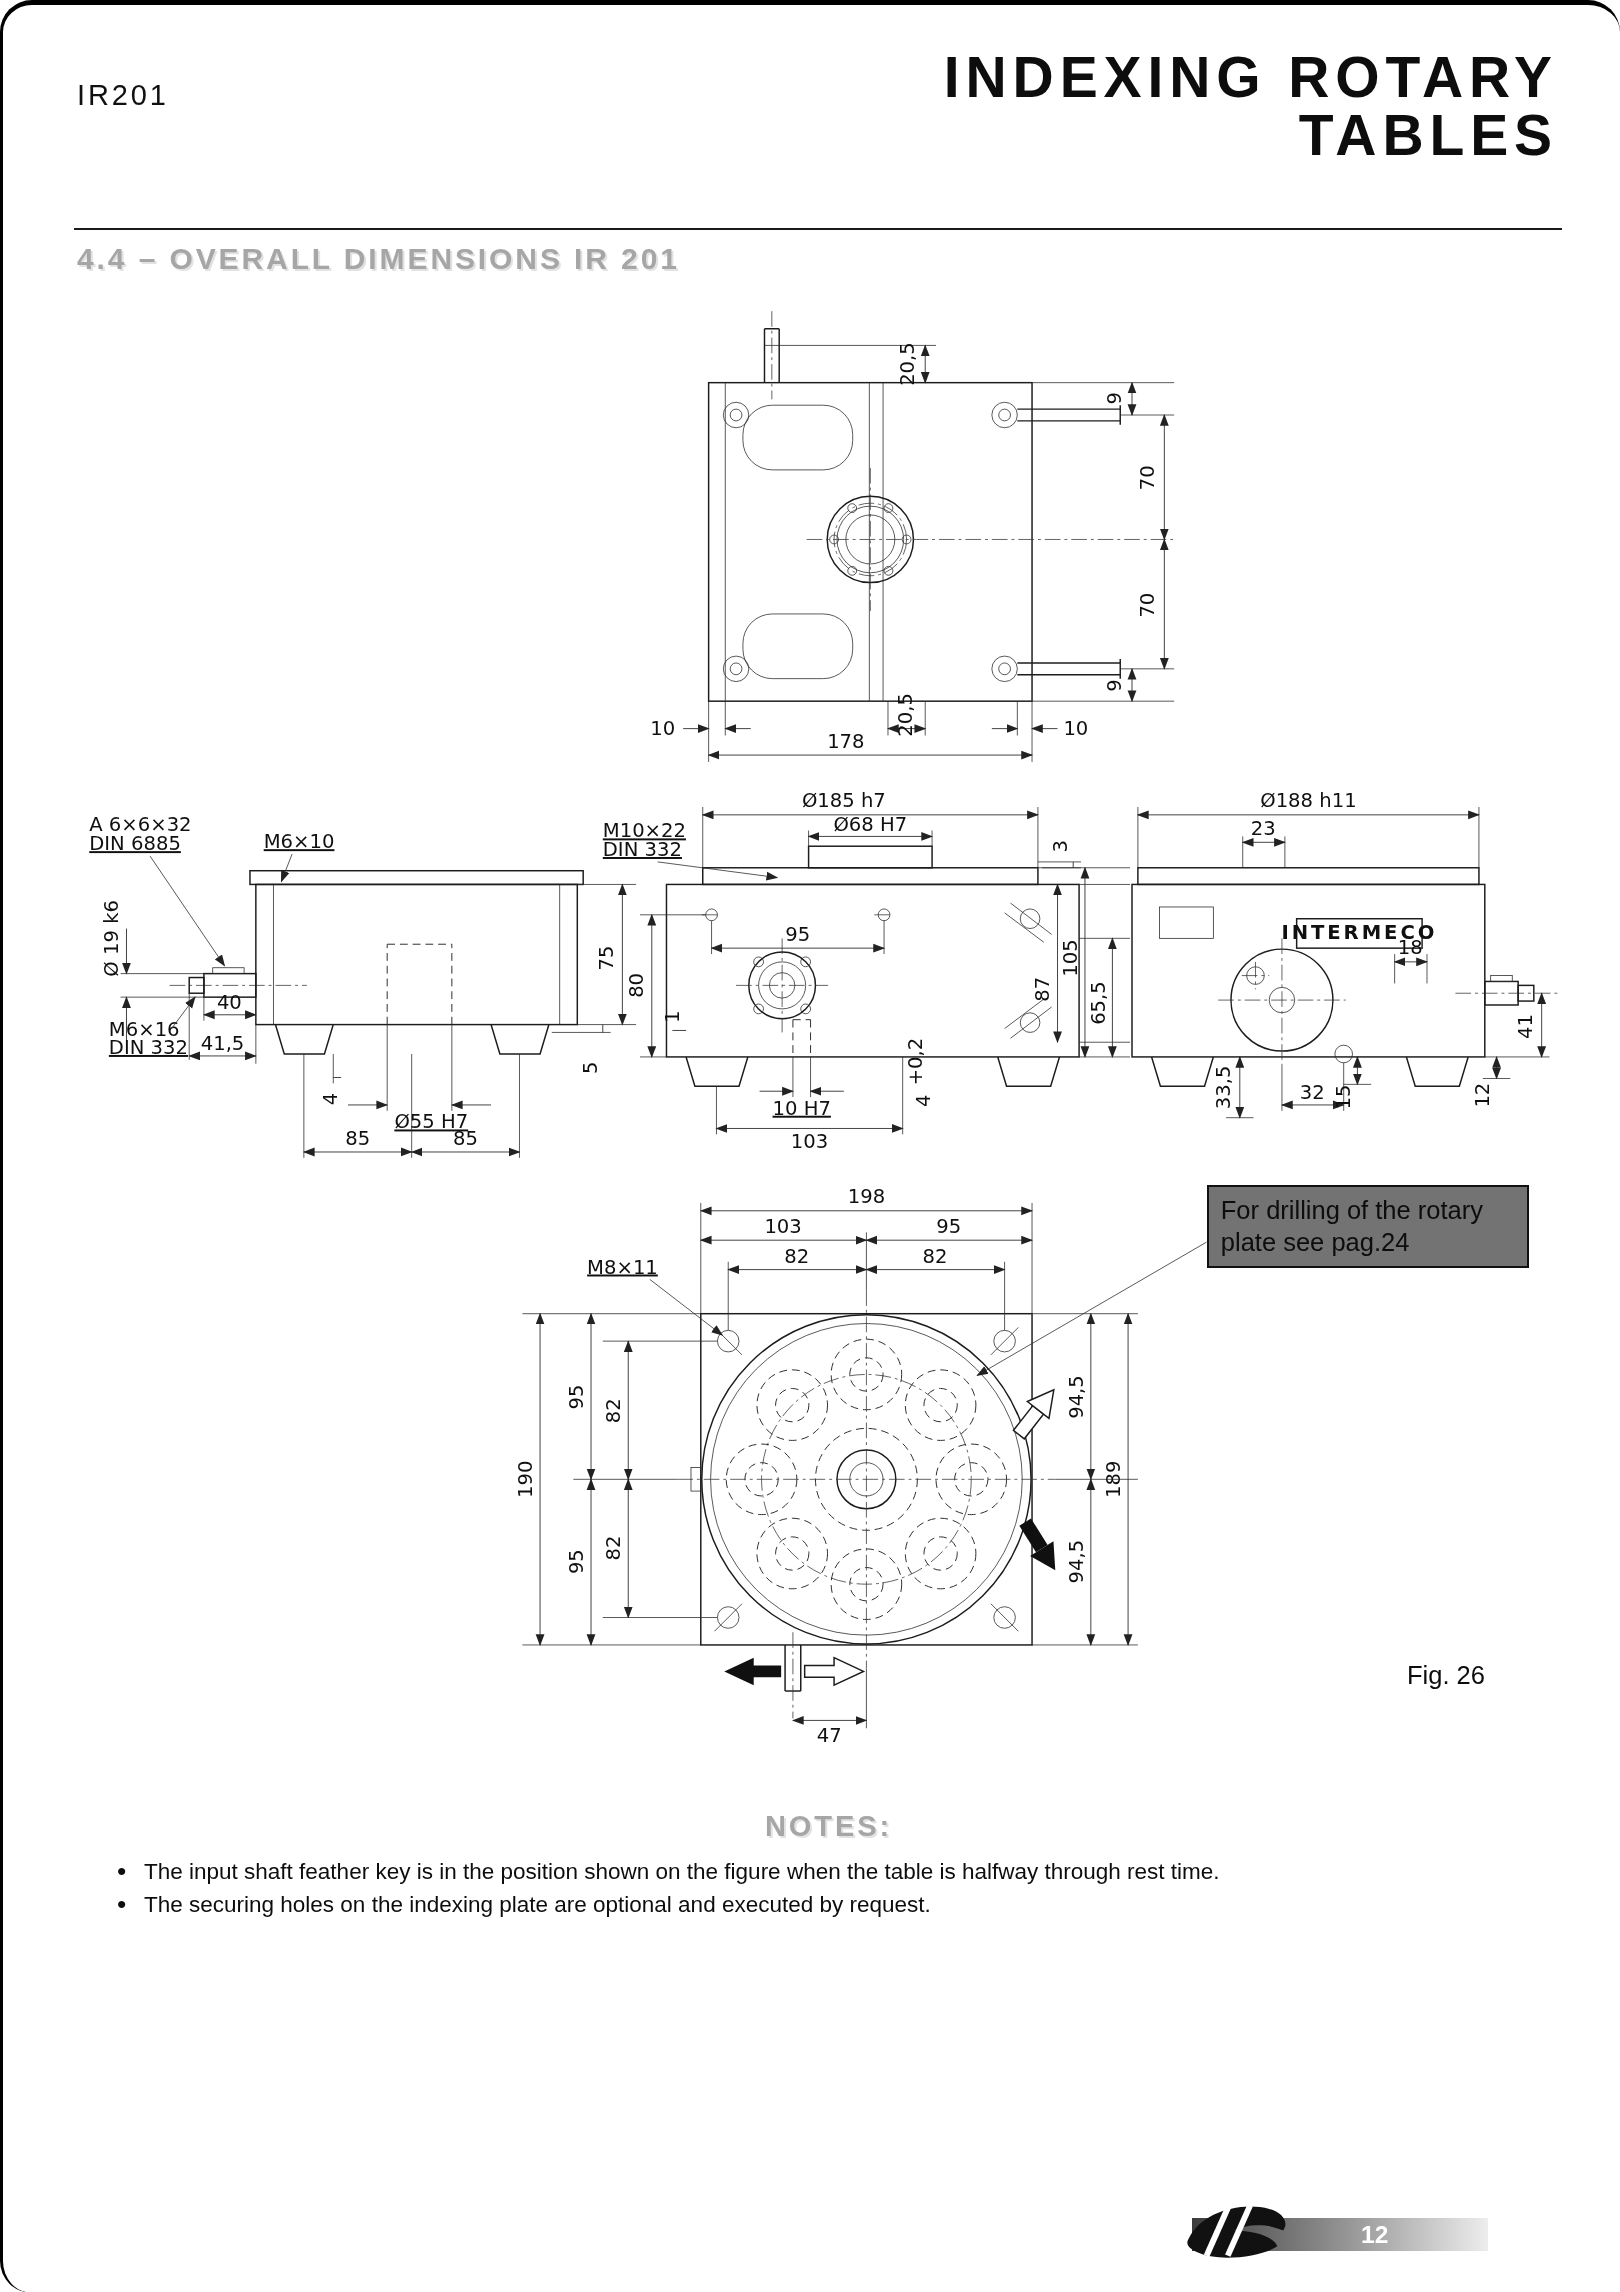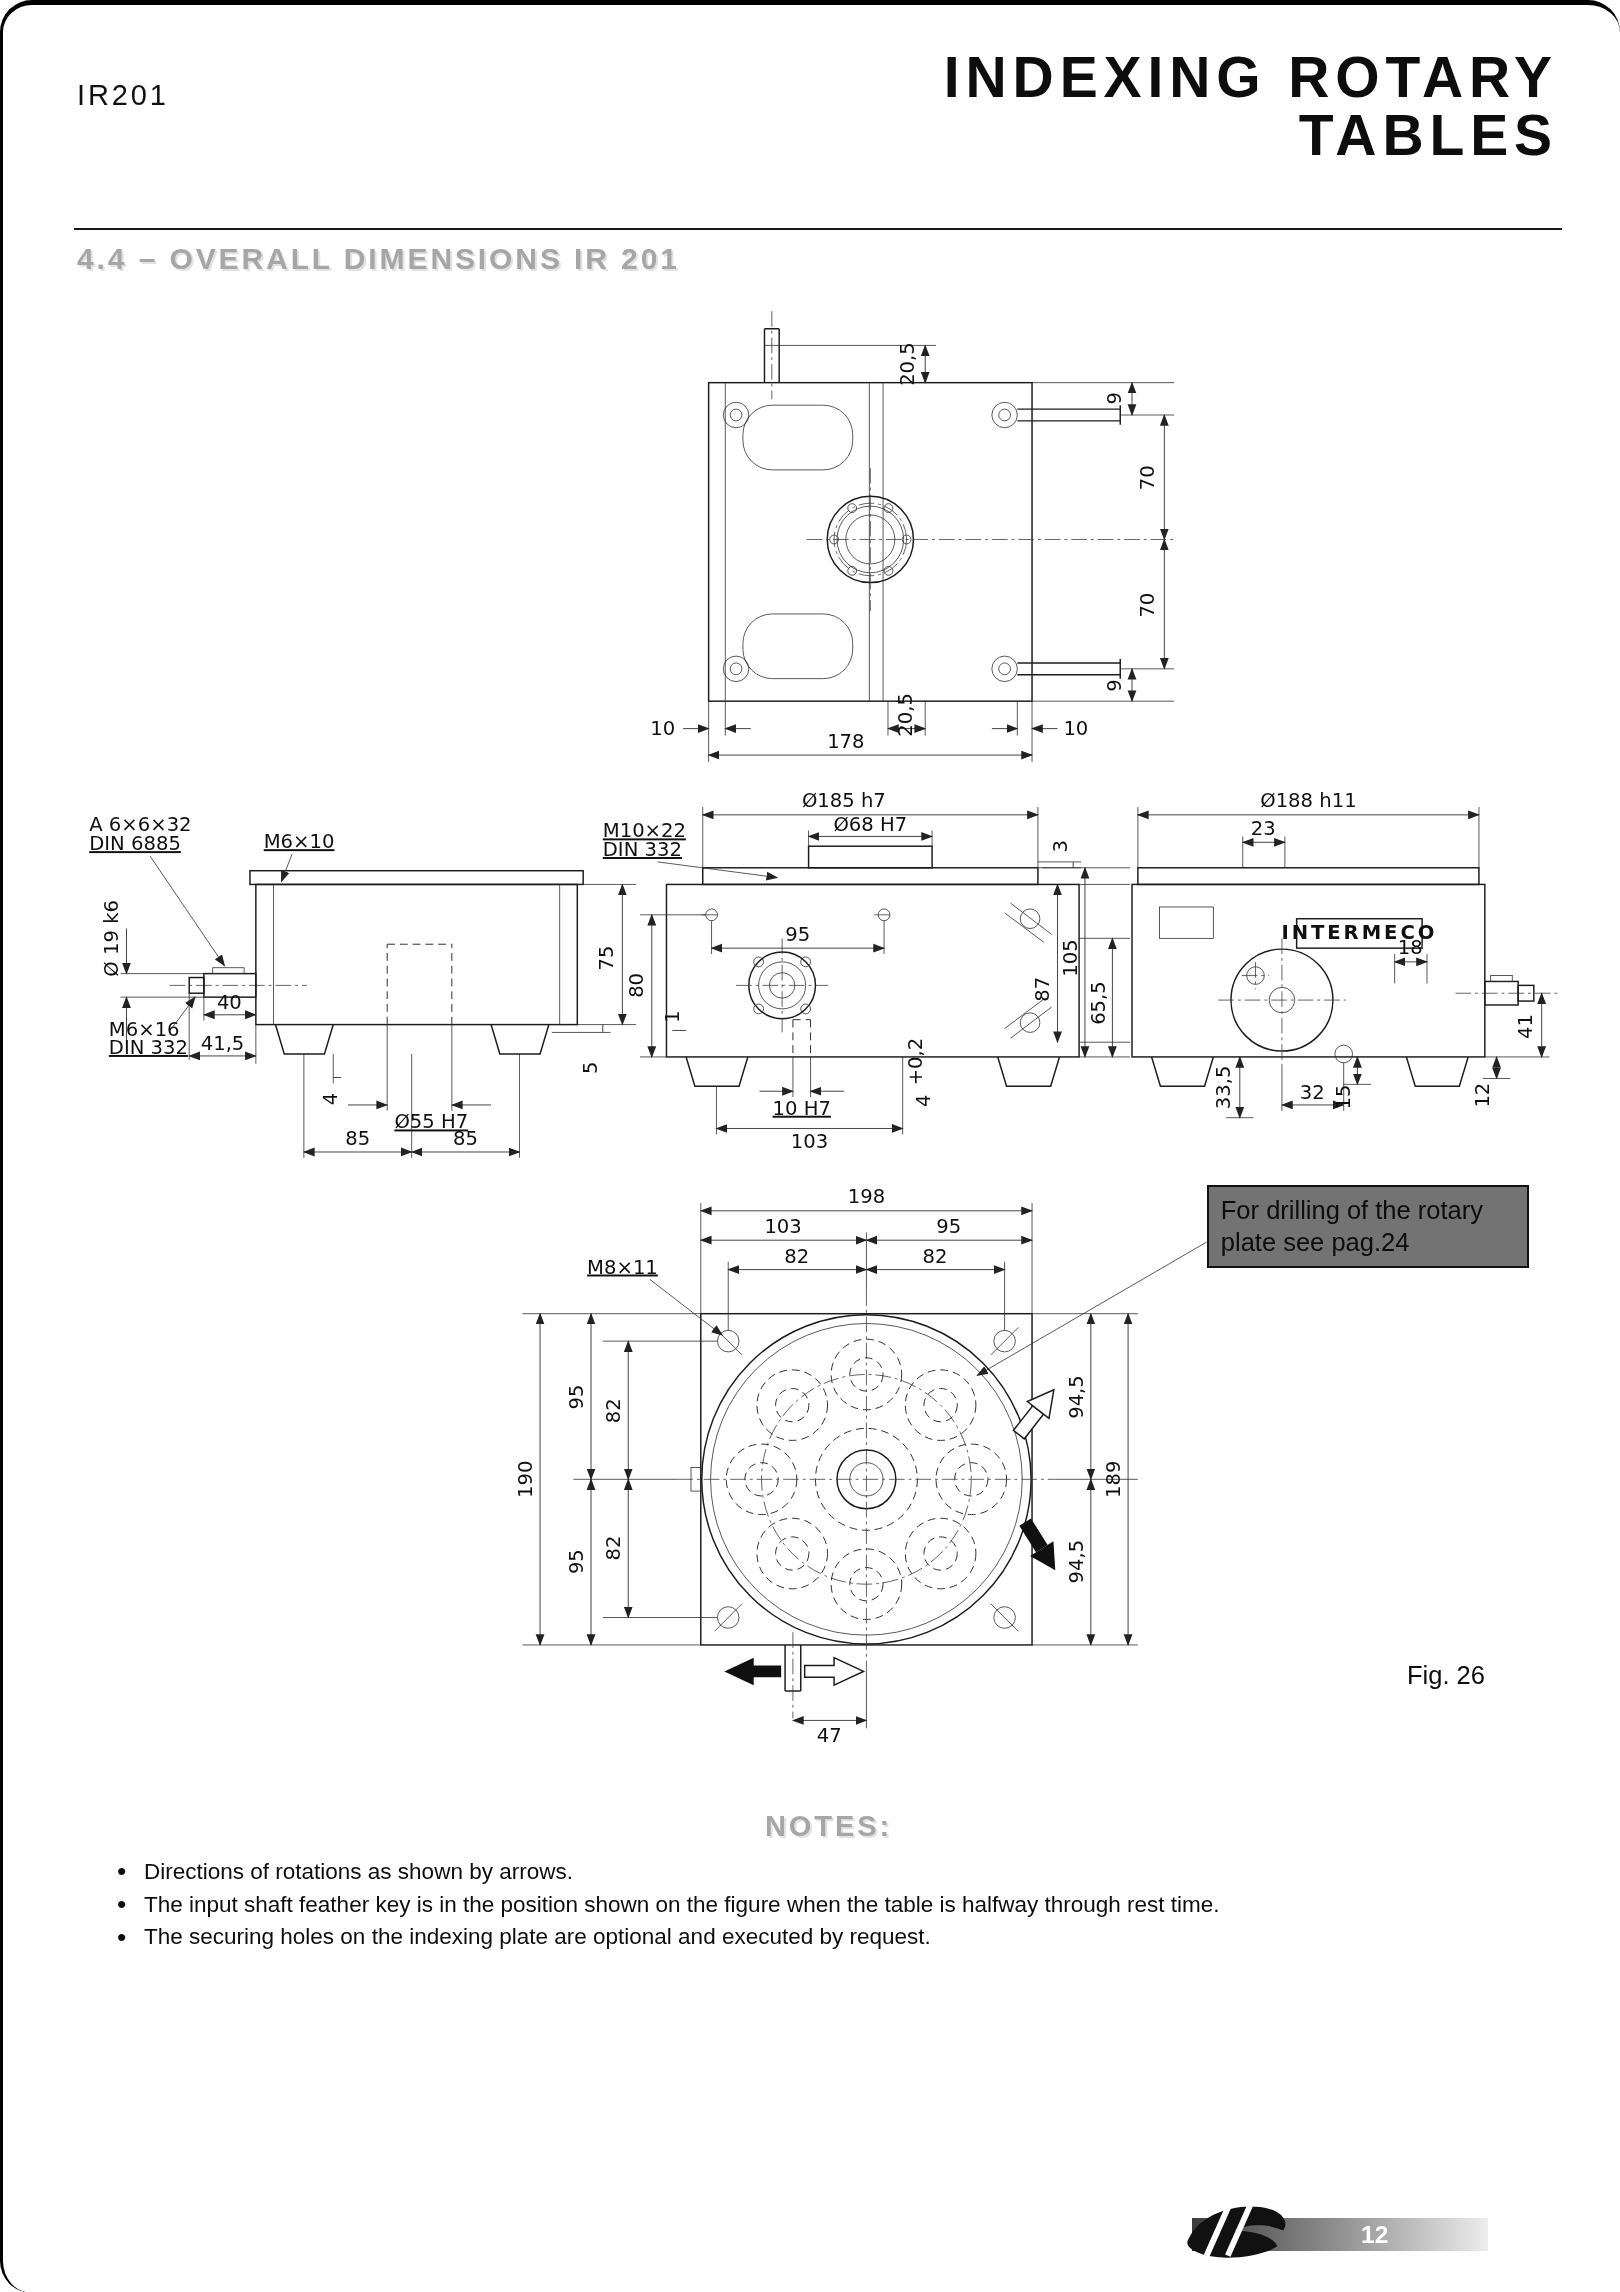"Directions of rotations as shown" li { html: <li>Directions of rotations as shown by arrows.</li> -> none }
